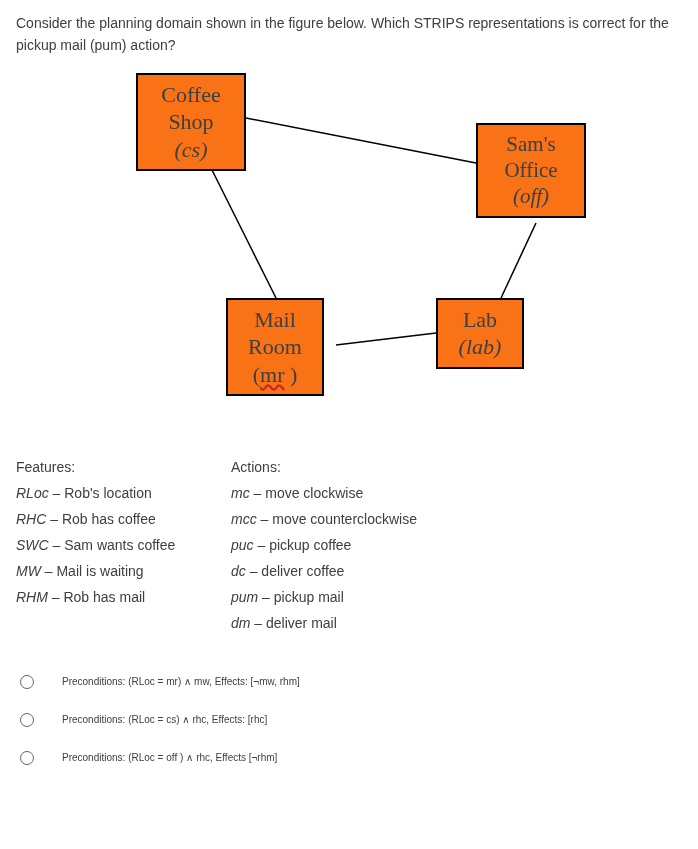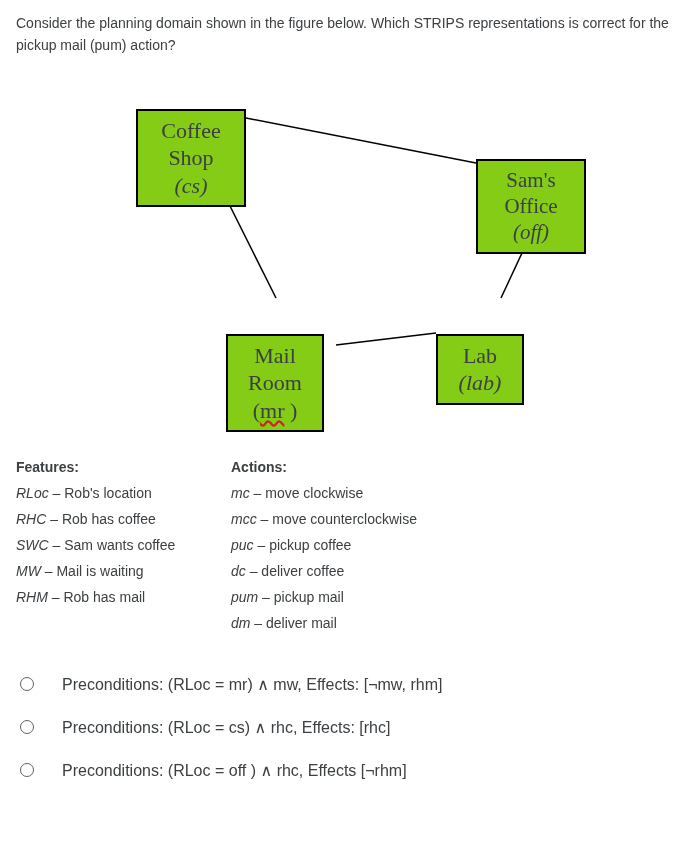"Coffee" .node-box { background: #84cc16 -> #f97316; margin-top: 36px -> none }
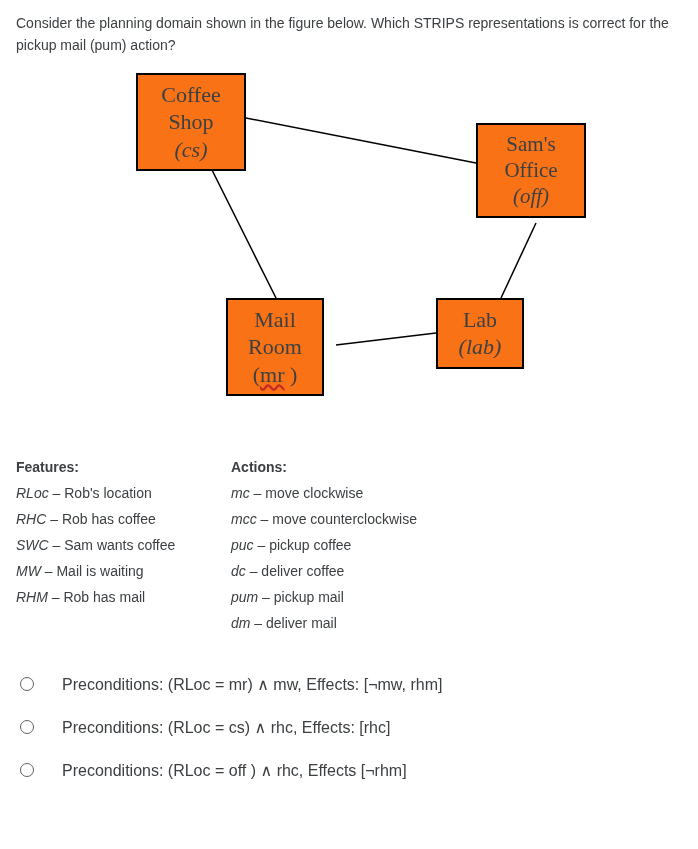"Features:" .def-heading { font-weight: bold -> normal }
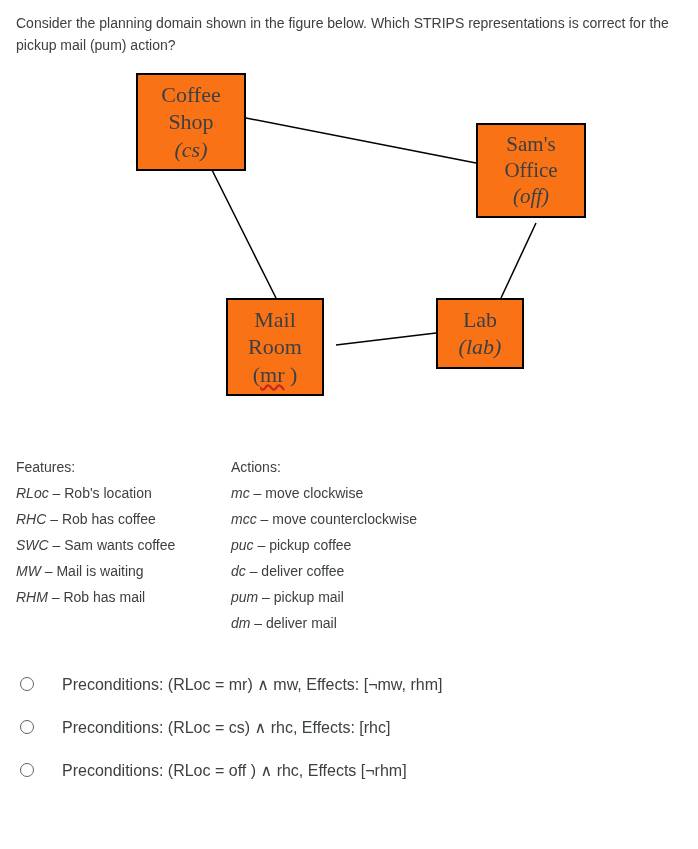"Preconditions: (RLoc = mr) ∧" .option-text { font-size: 16px -> 10px }
